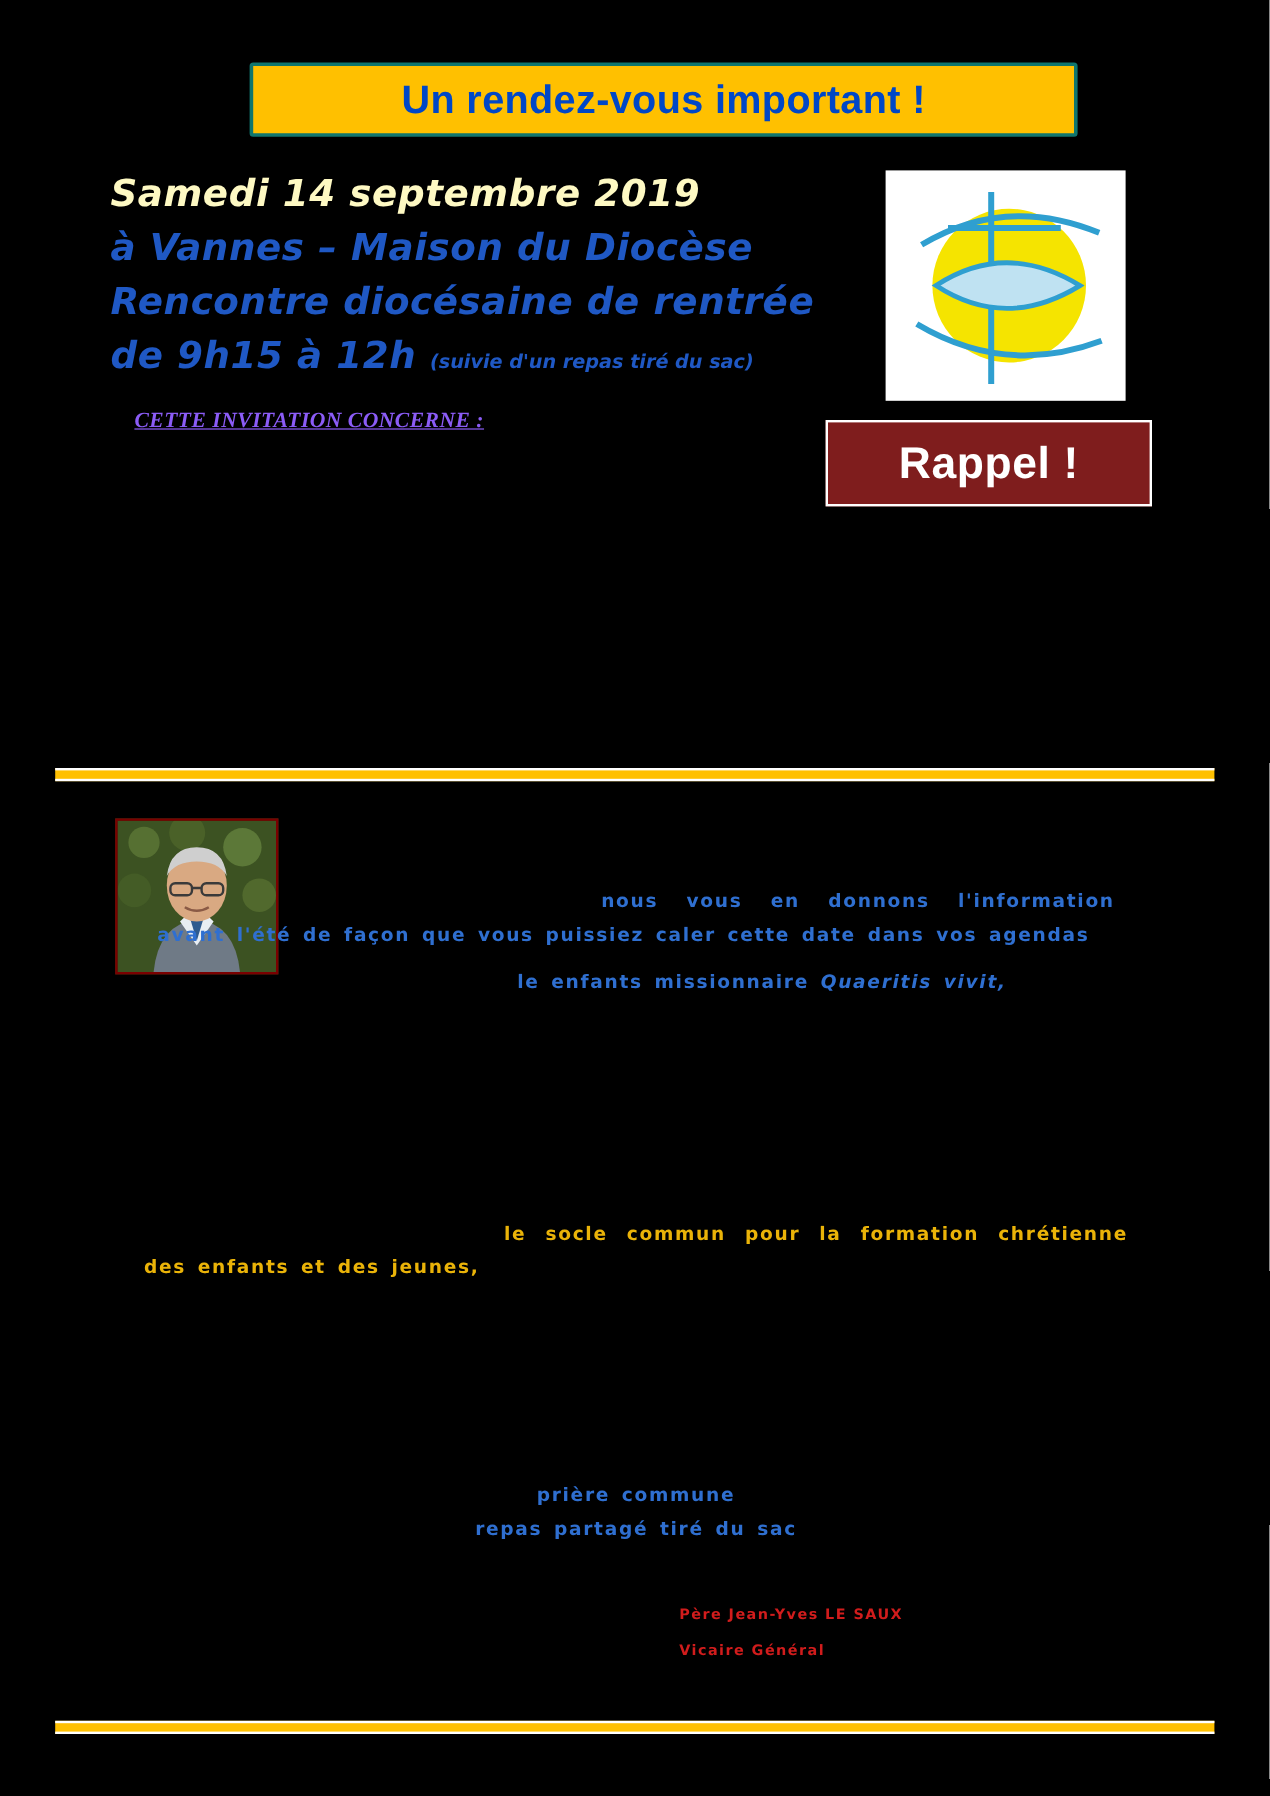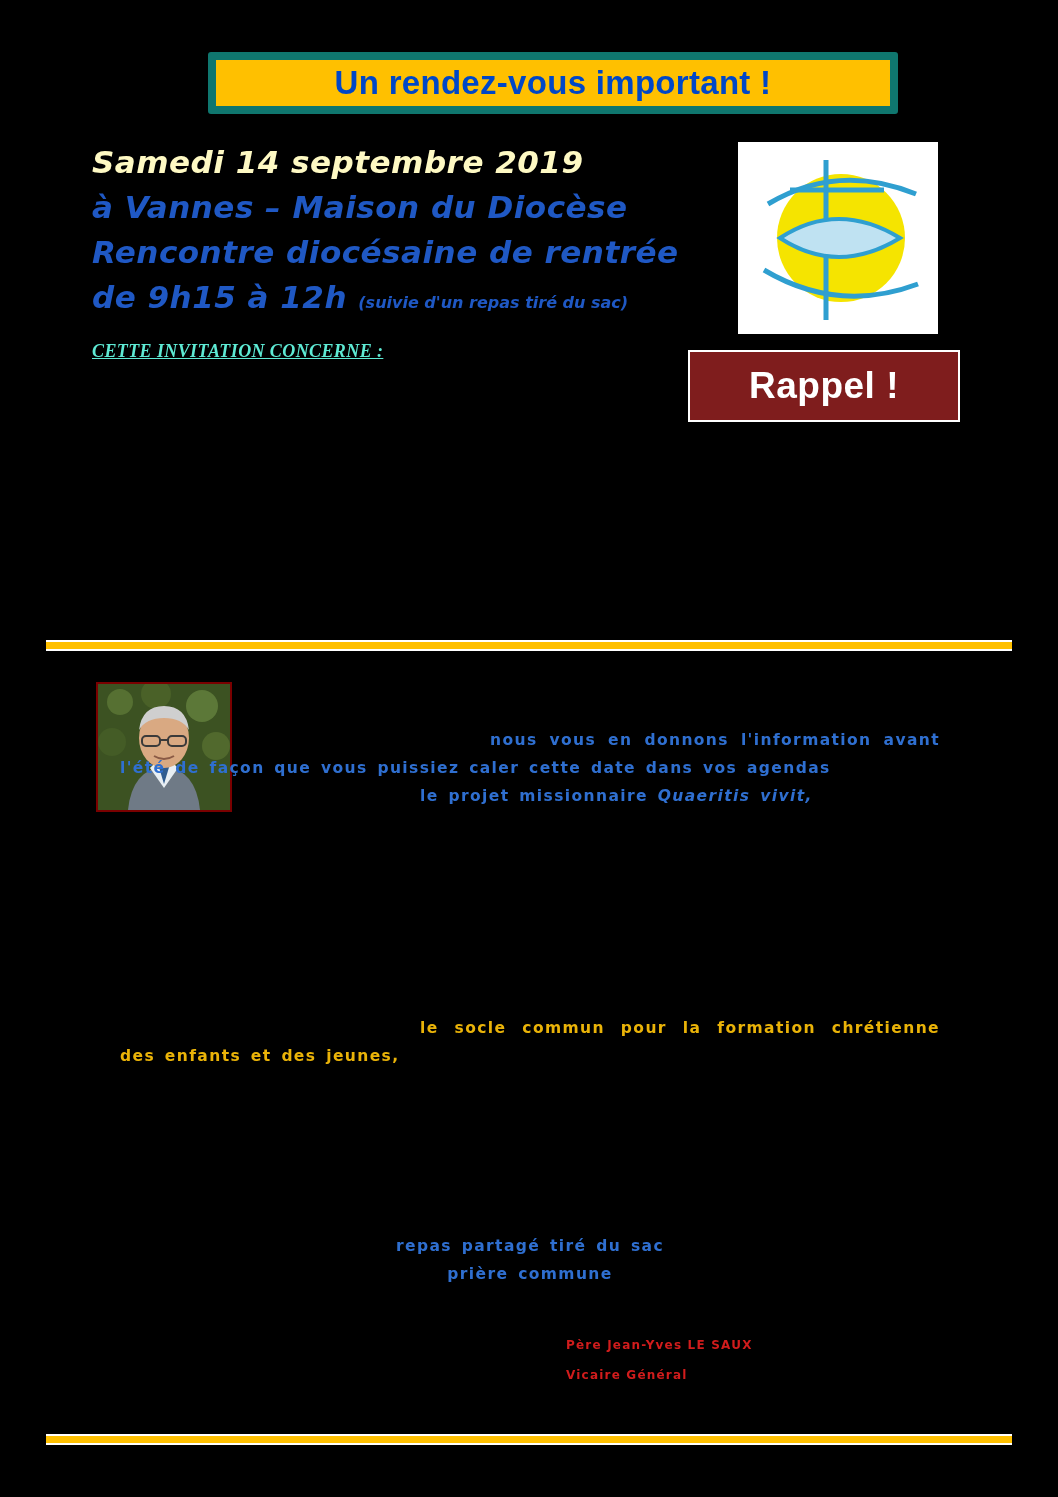"Un rendez-vous important !" .title-banner { border: 8px solid #0f766e -> 3px solid #0f766e }
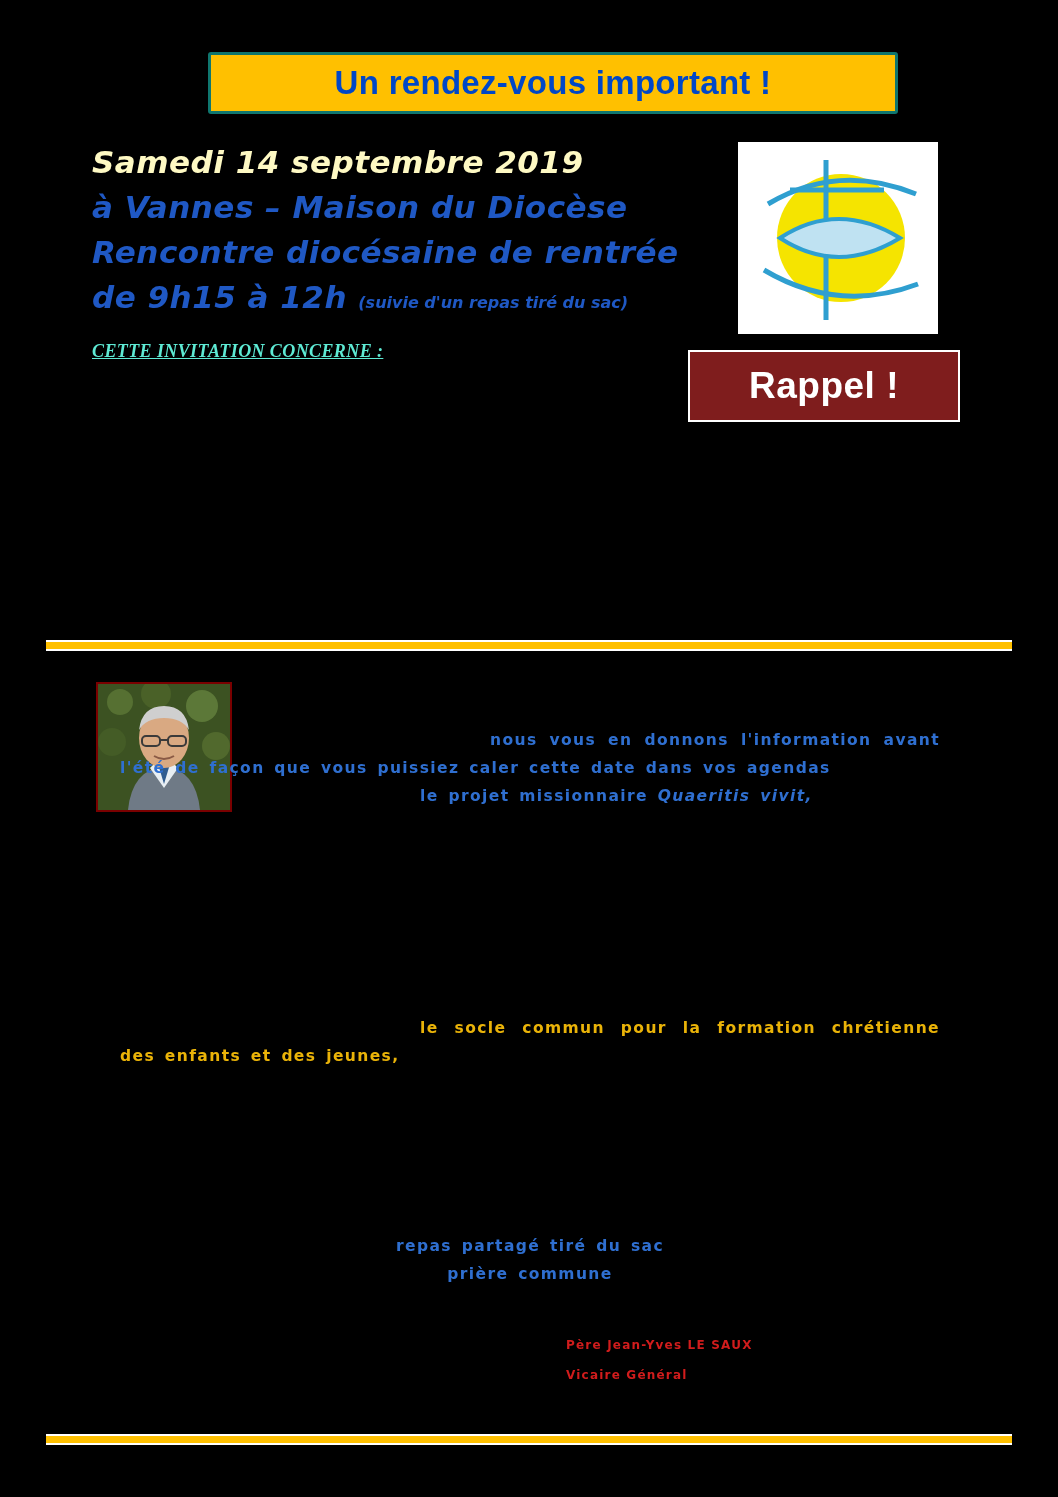"CETTE INVITATION CONCERNE :" .concerne { color: #5eead4 -> #8b5cf6; margin-left: none -> 20px }
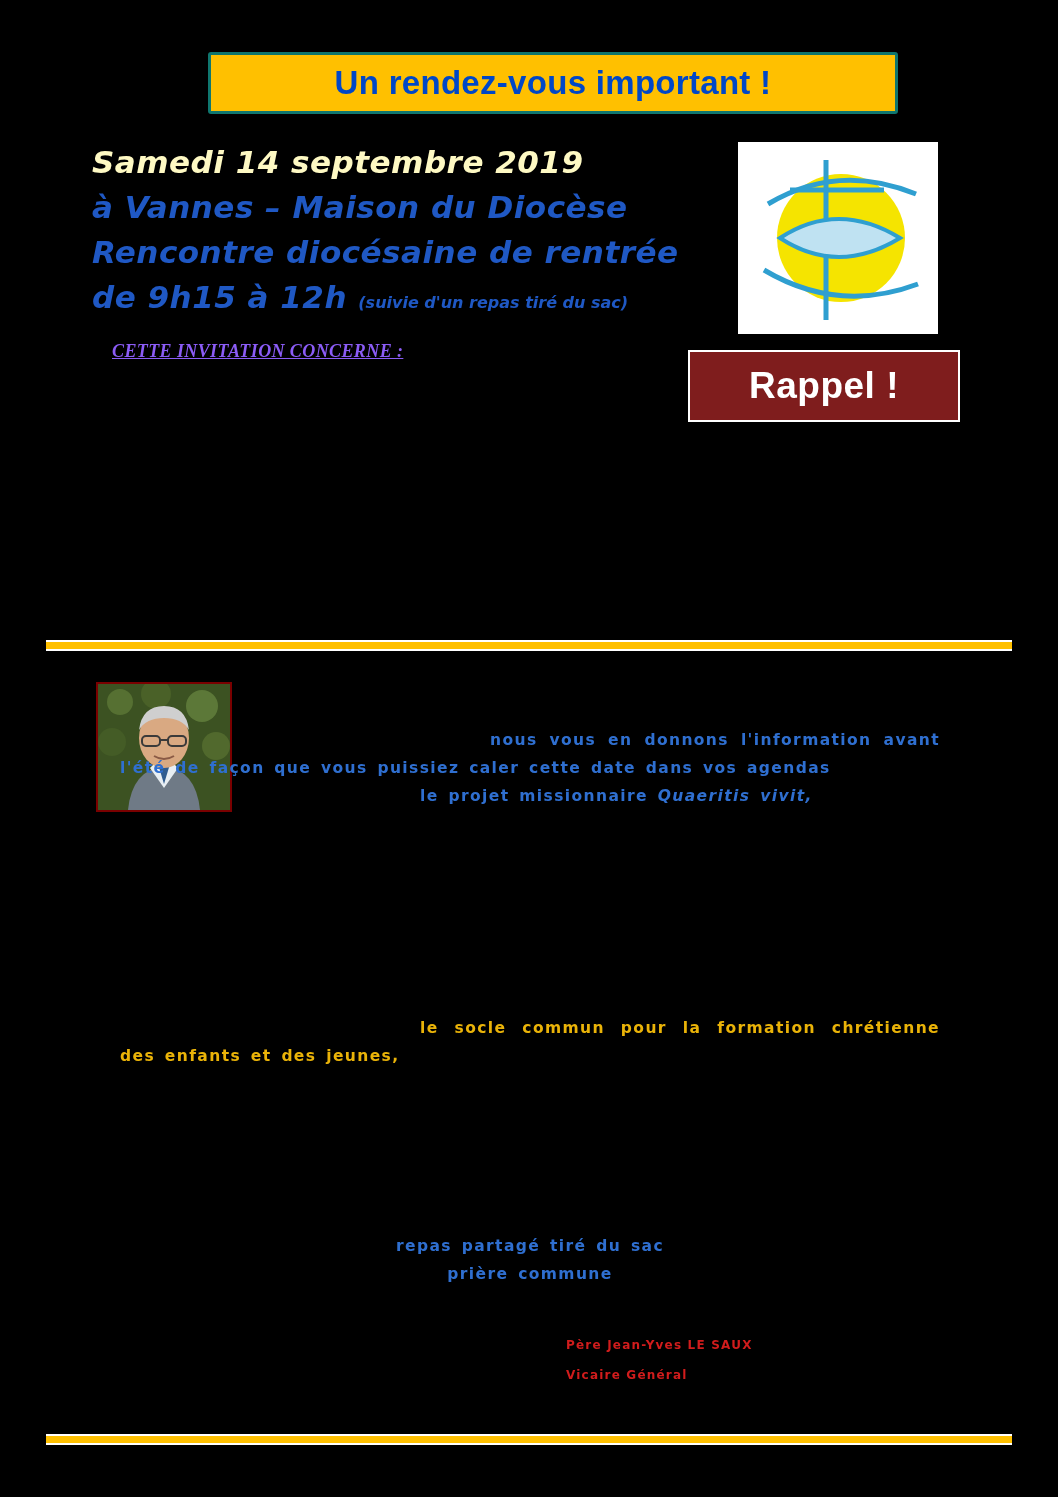"nous vous en donnons l'information" .p { margin: 0 -> 11px }
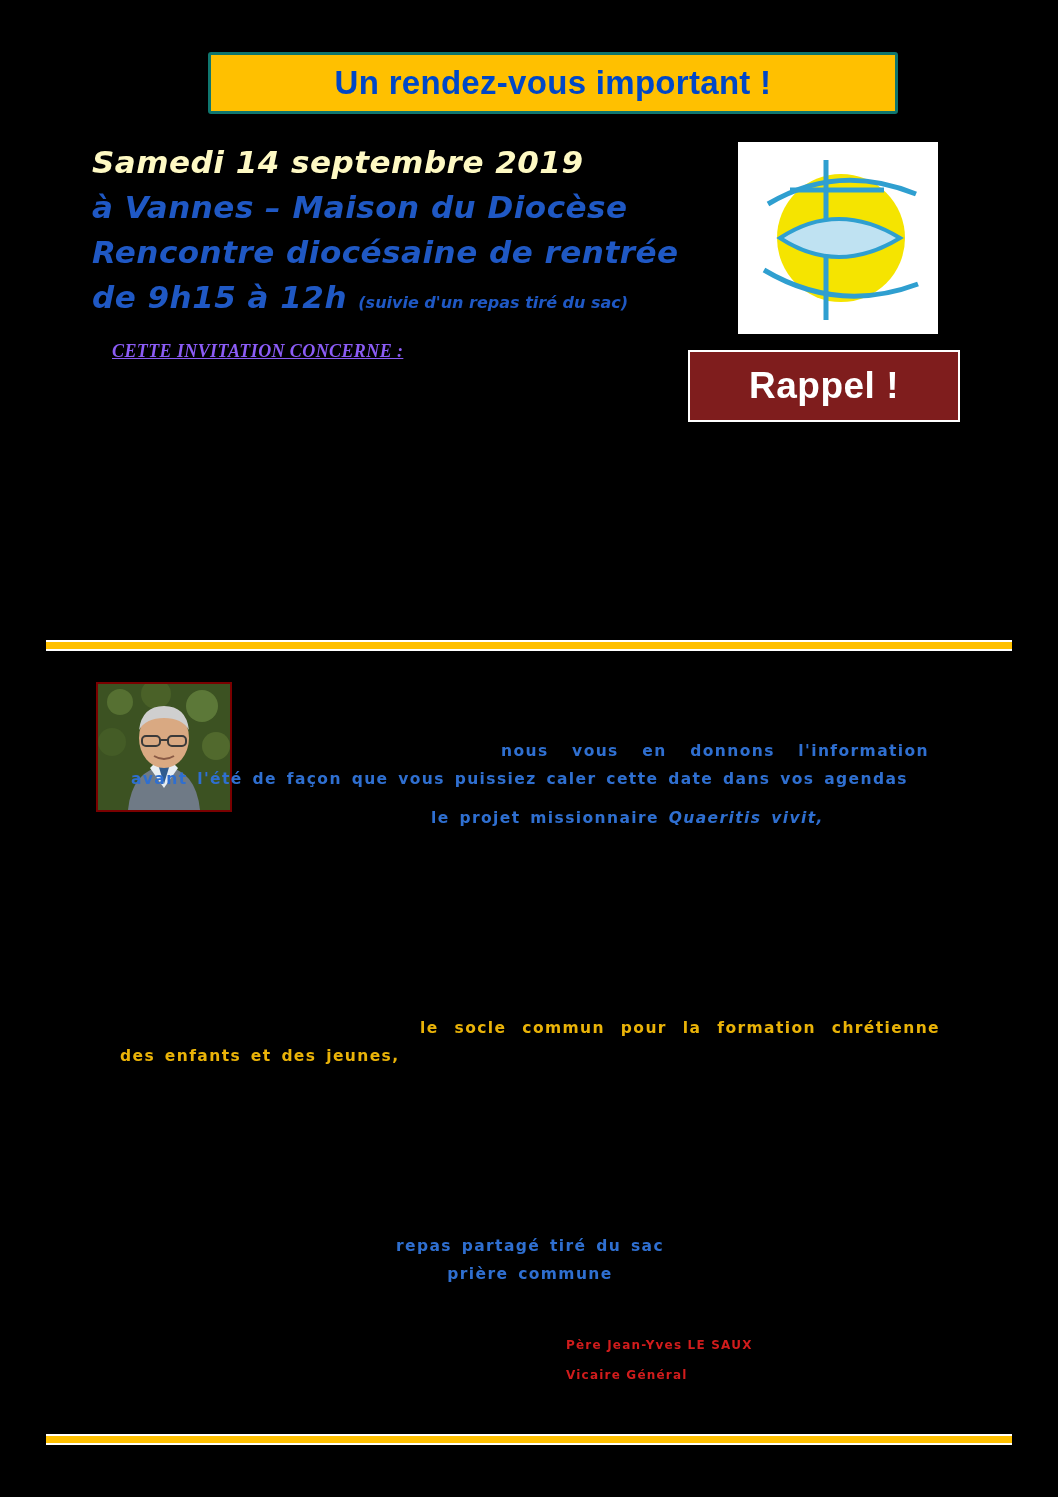"le projet missionnaire" span { text: projet -> enfants }
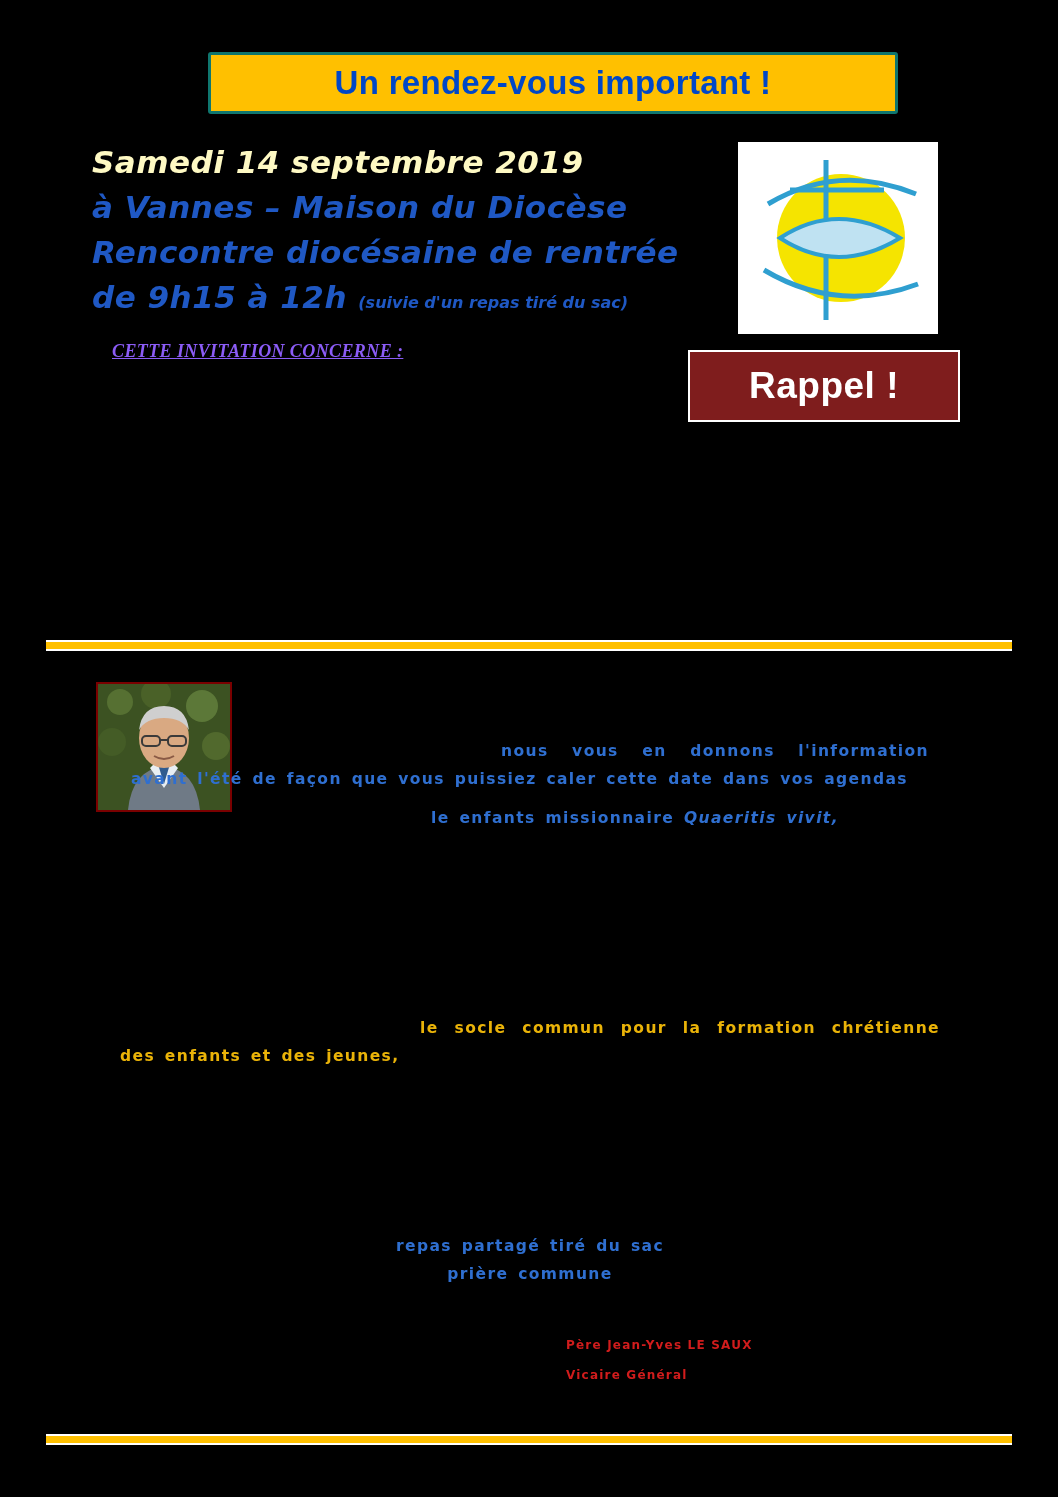"repas partagé tiré du sac" div { order: before "prière commune" -> after "prière commune" }
